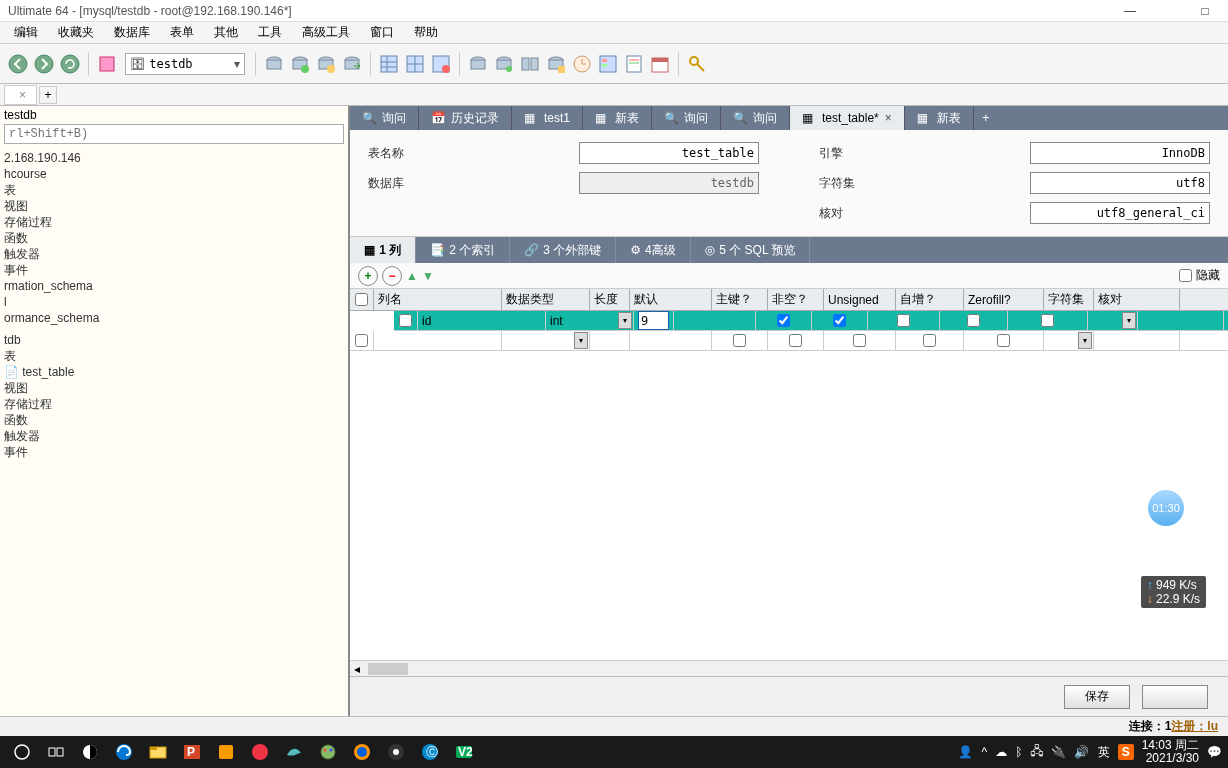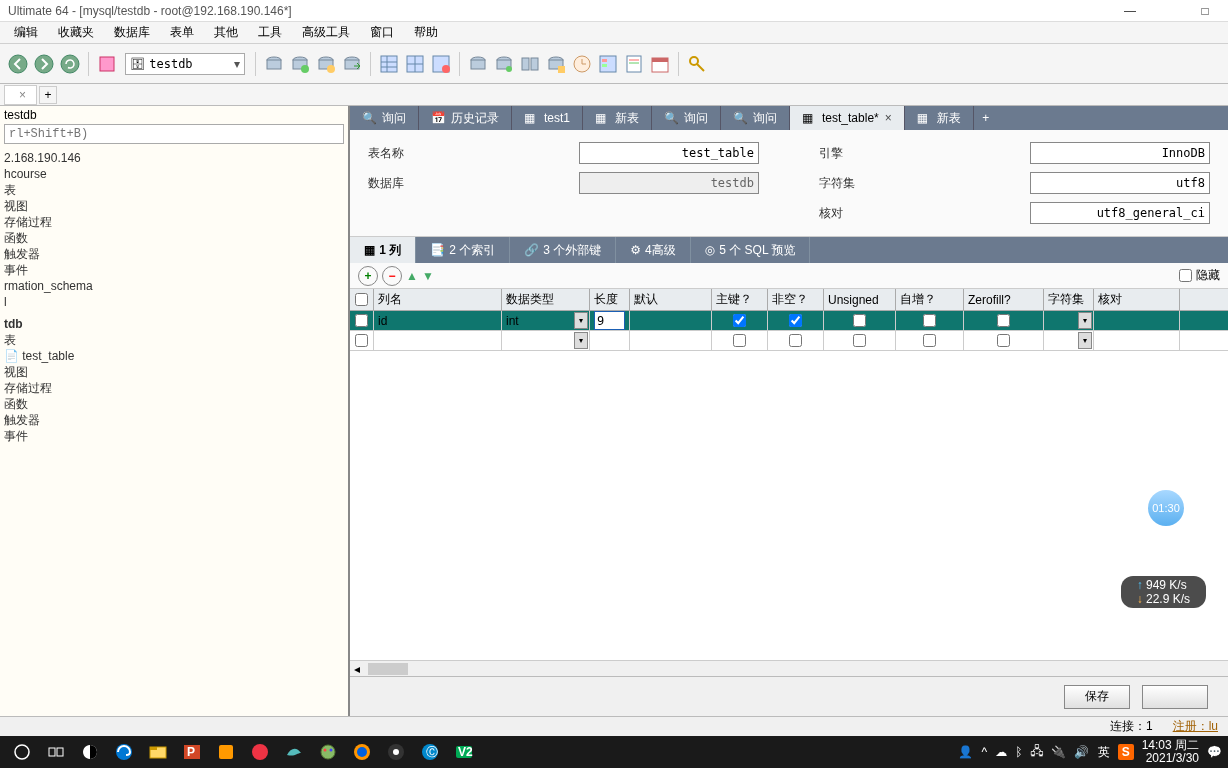"ormance_schema" div.node { html: none -> <div>ormance_schema</div> }
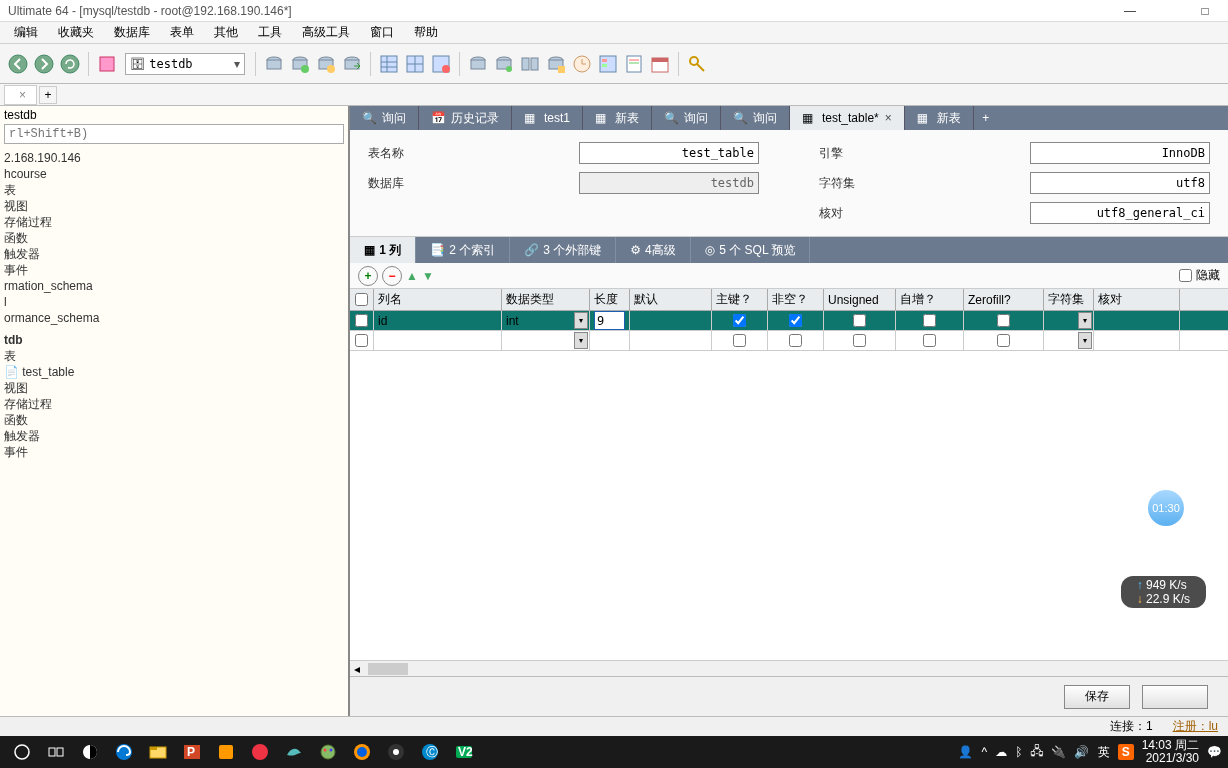"id" .row.sel { background: #0f766e -> #14b8a6; margin-left: none -> 44px }
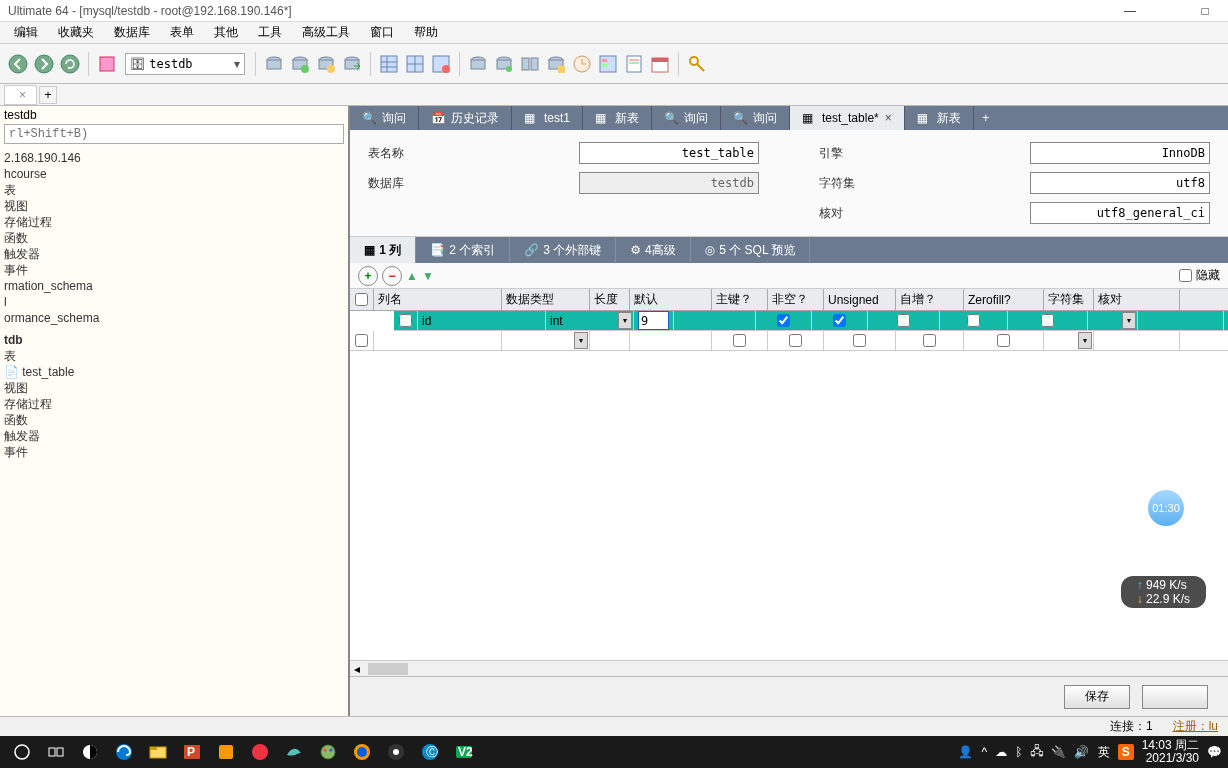"tdb" .tree .bold { font-weight: bold -> normal }
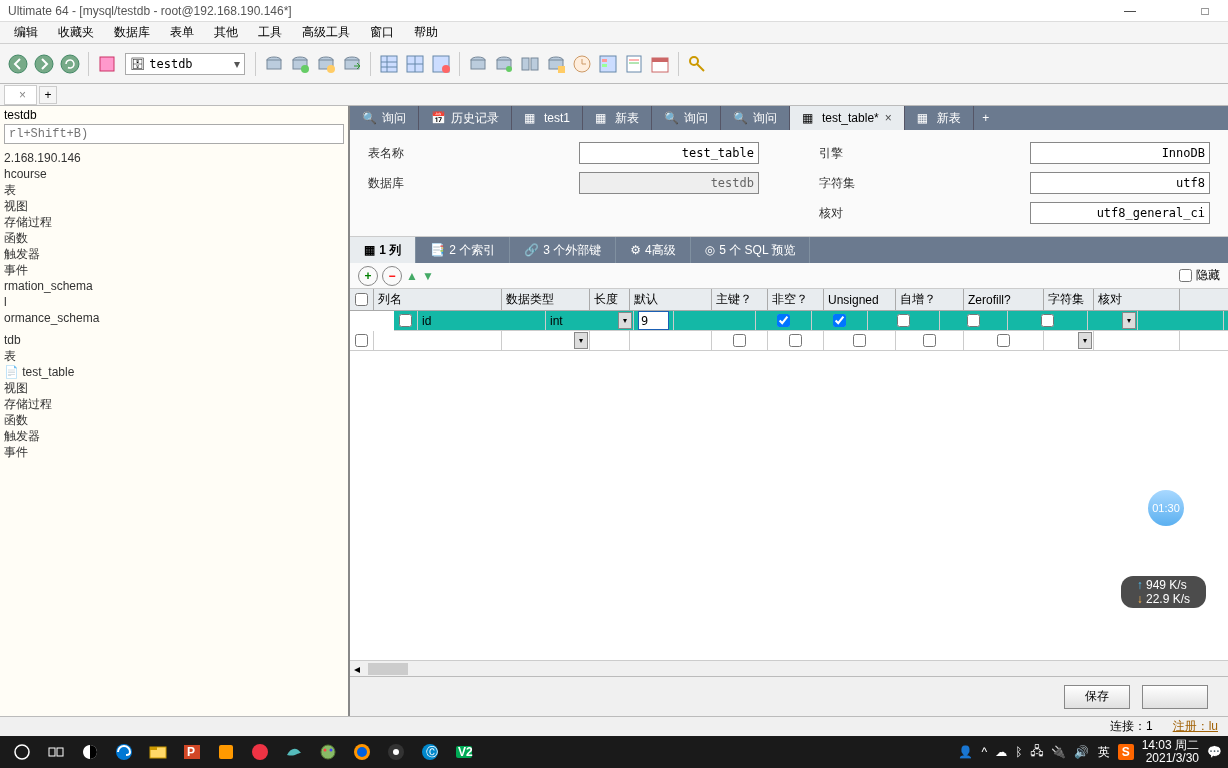"949 K/s" .float-net { border-radius: 12px -> 2px; padding: 2px 16px -> 2px 6px }
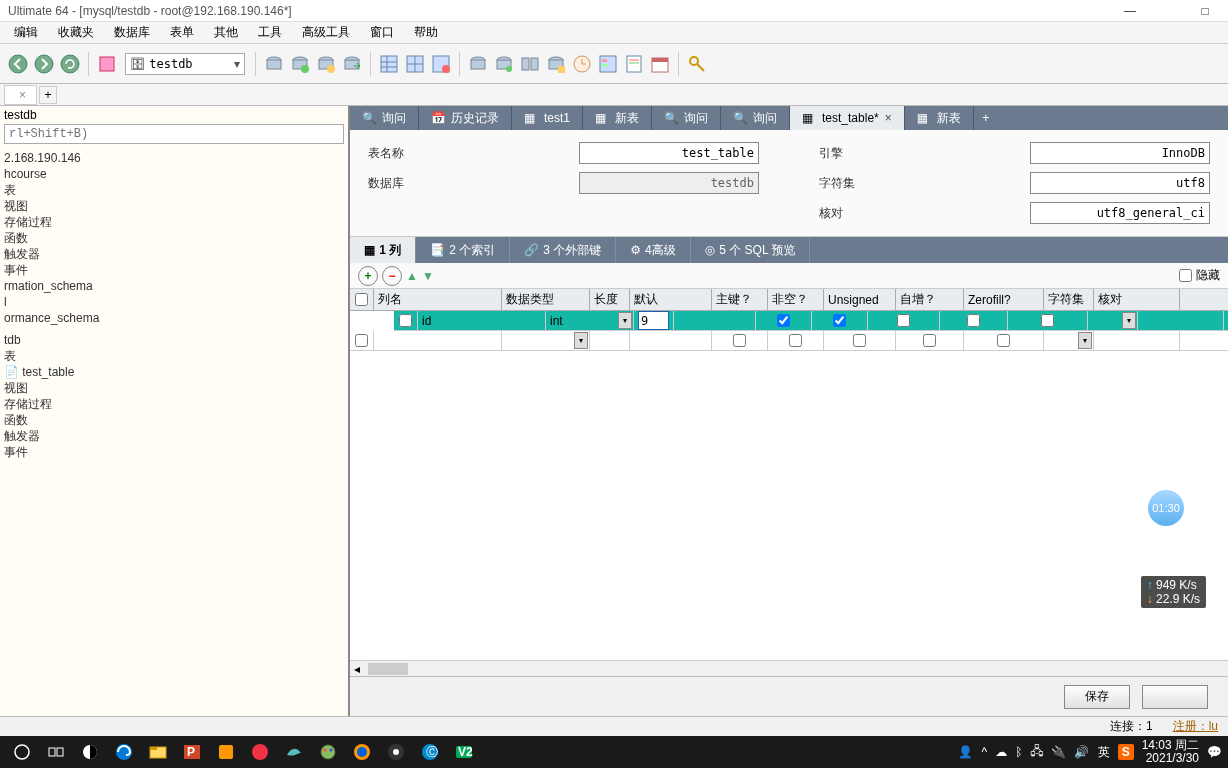"连接：1" .status-bar .right { font-weight: none -> bold; gap: 20px -> none }
